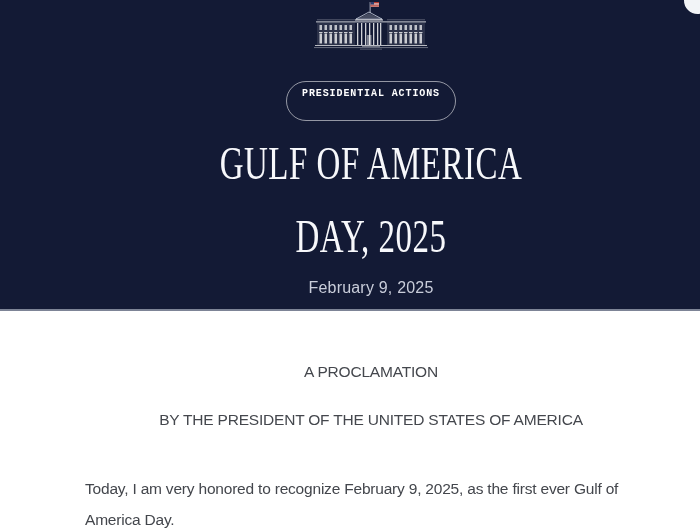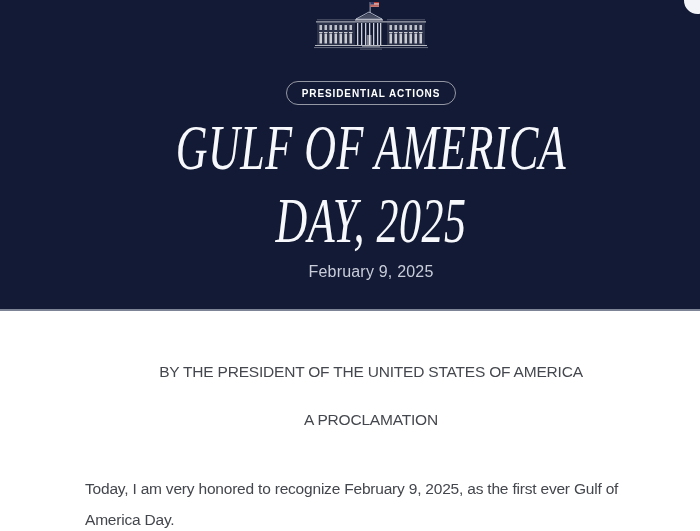"PRESIDENTIAL ACTIONS" .badge { font-family: none -> Liberation Mono, monospace; padding: 5px 15px 4px 15px -> 5px 15px 20px 15px }
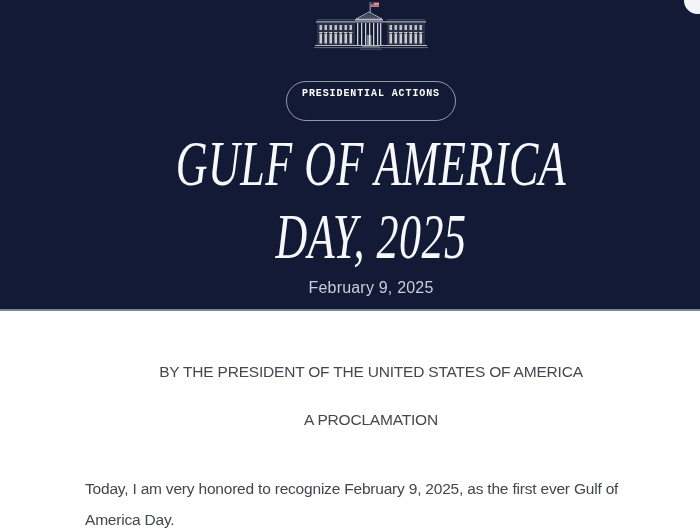"GULF OF AMERICA" .hero-title { font-size: 44px -> 33px; font-style: italic -> none }
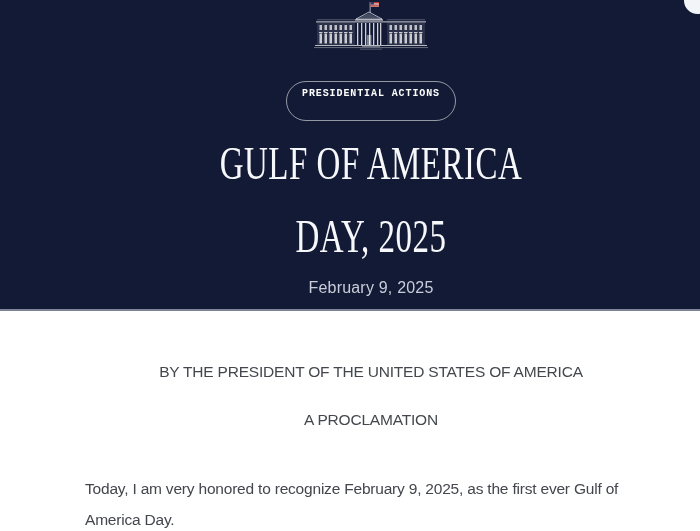"BY THE PRESIDENT OF THE" p.centered { order: before "A PROCLAMATION" -> after "A PROCLAMATION" }
